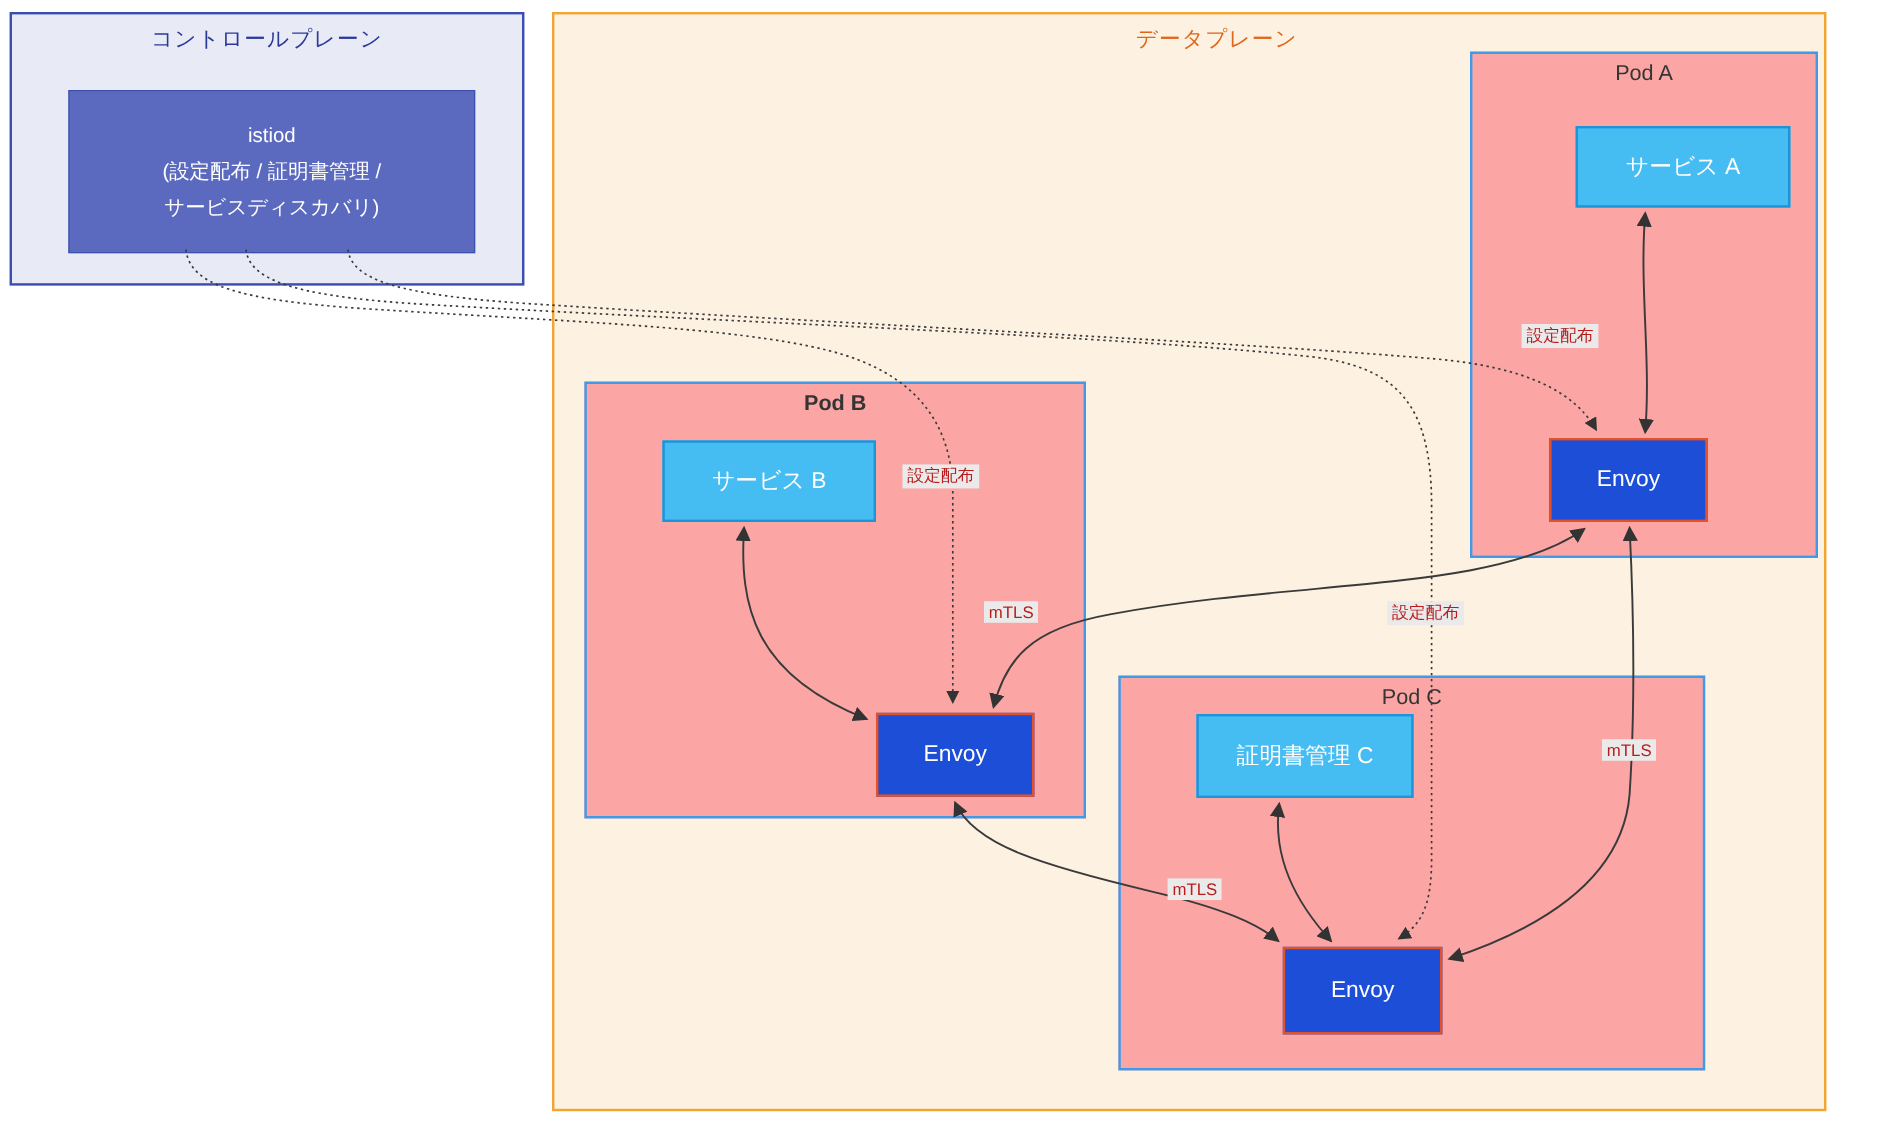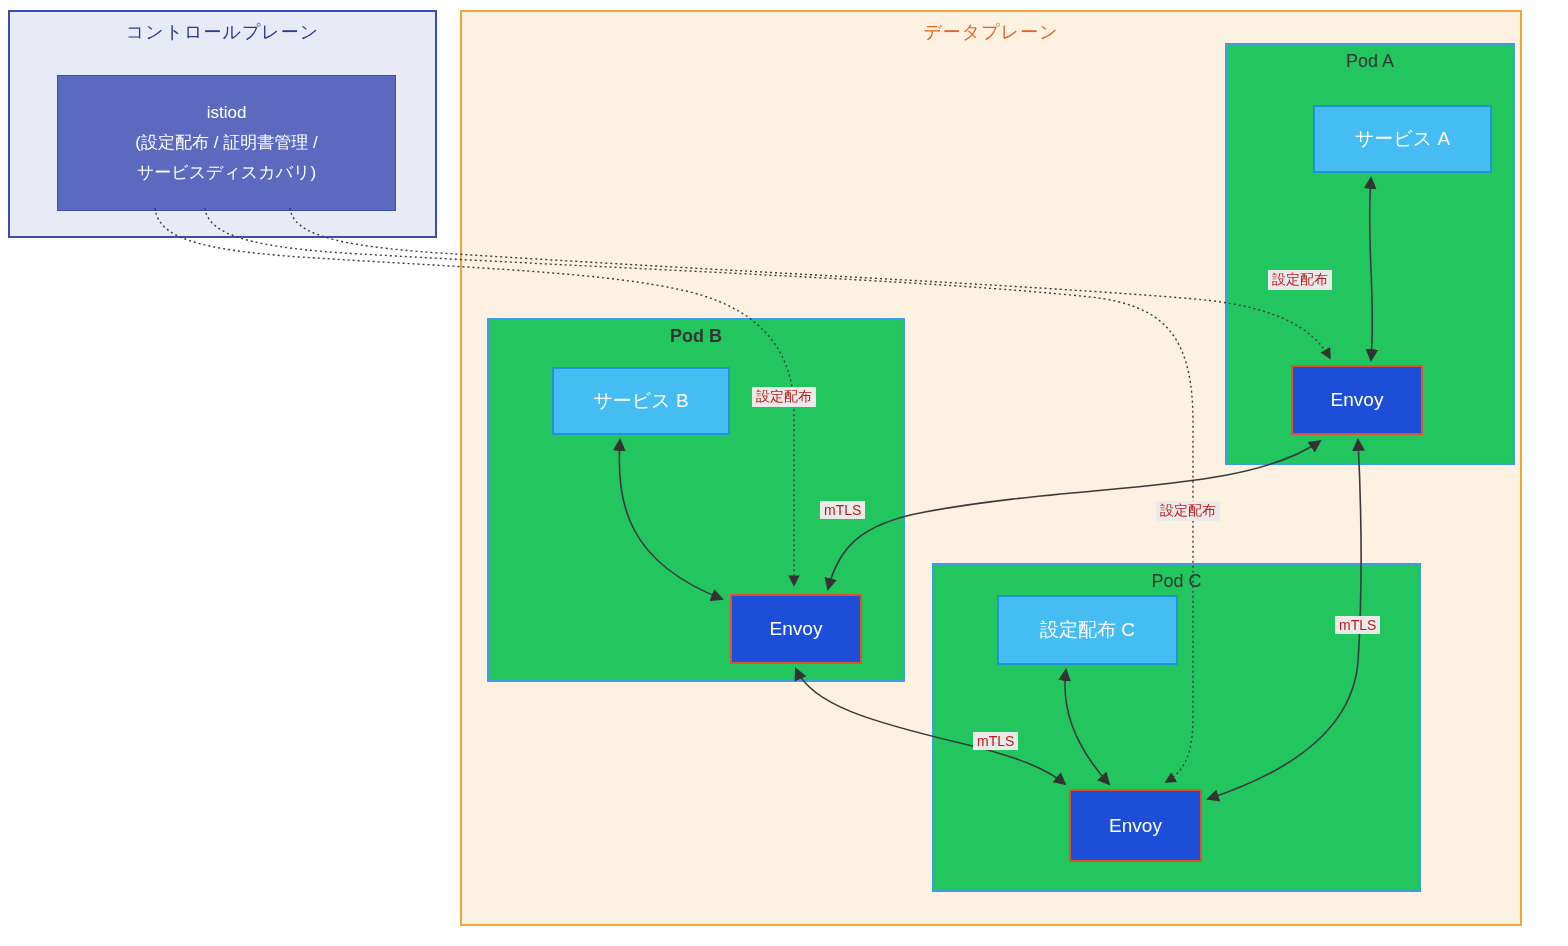"データプレーン" .data-plane .group-title { padding-left: none -> 23px }
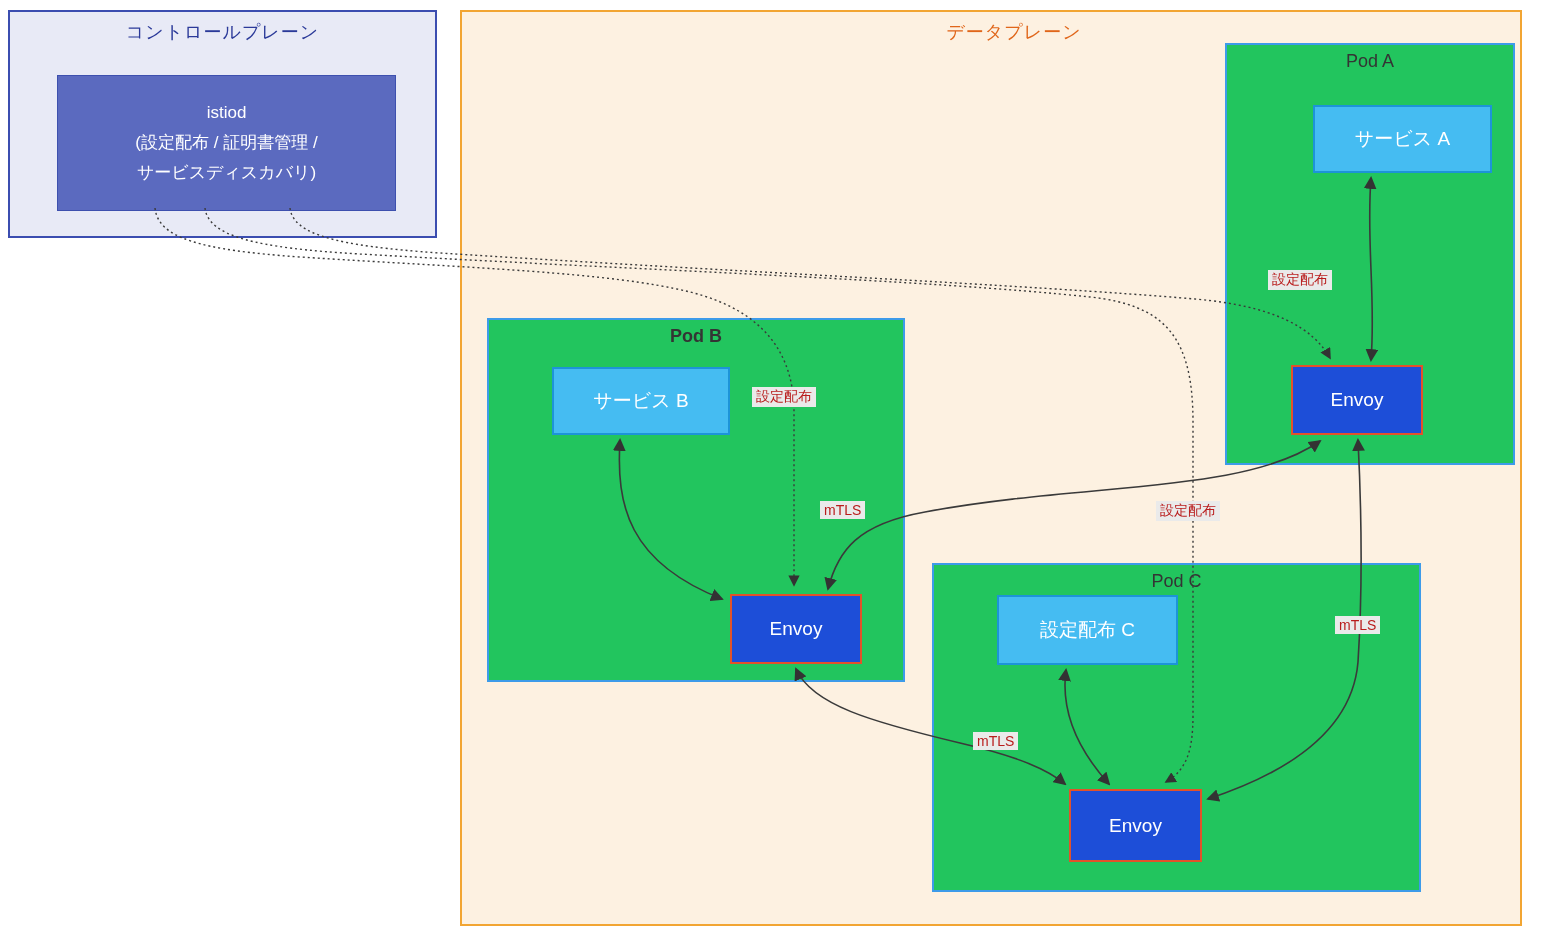"Pod A" .pod { background: #22c55e -> #fca5a5 }
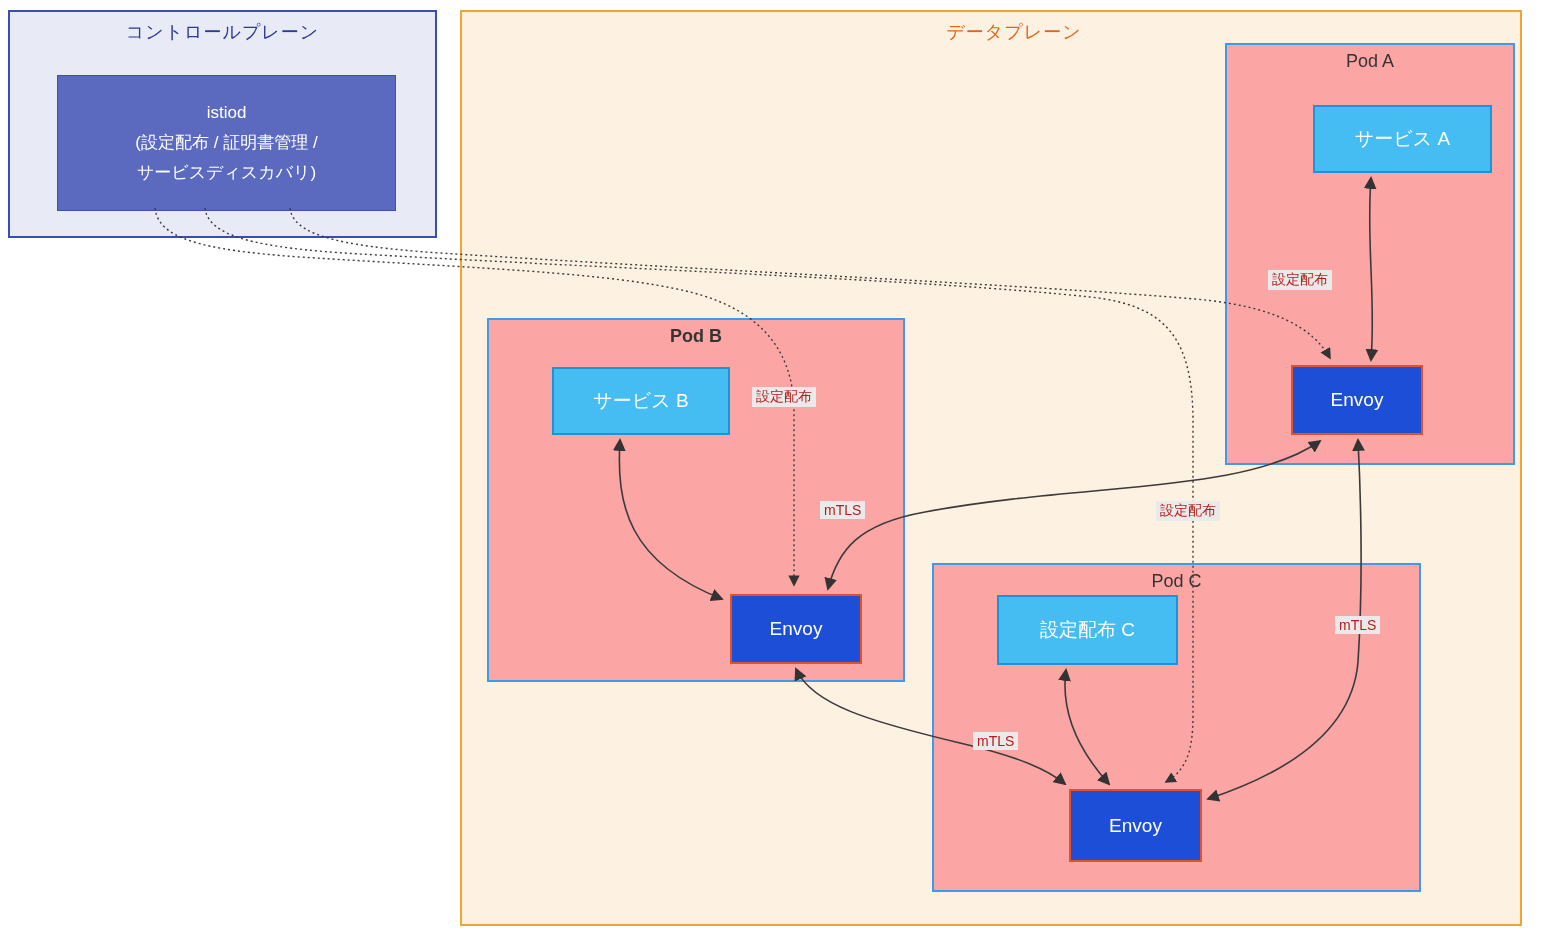"設定配布 C" div.node { text: 設定配布 -> 証明書管理 }
